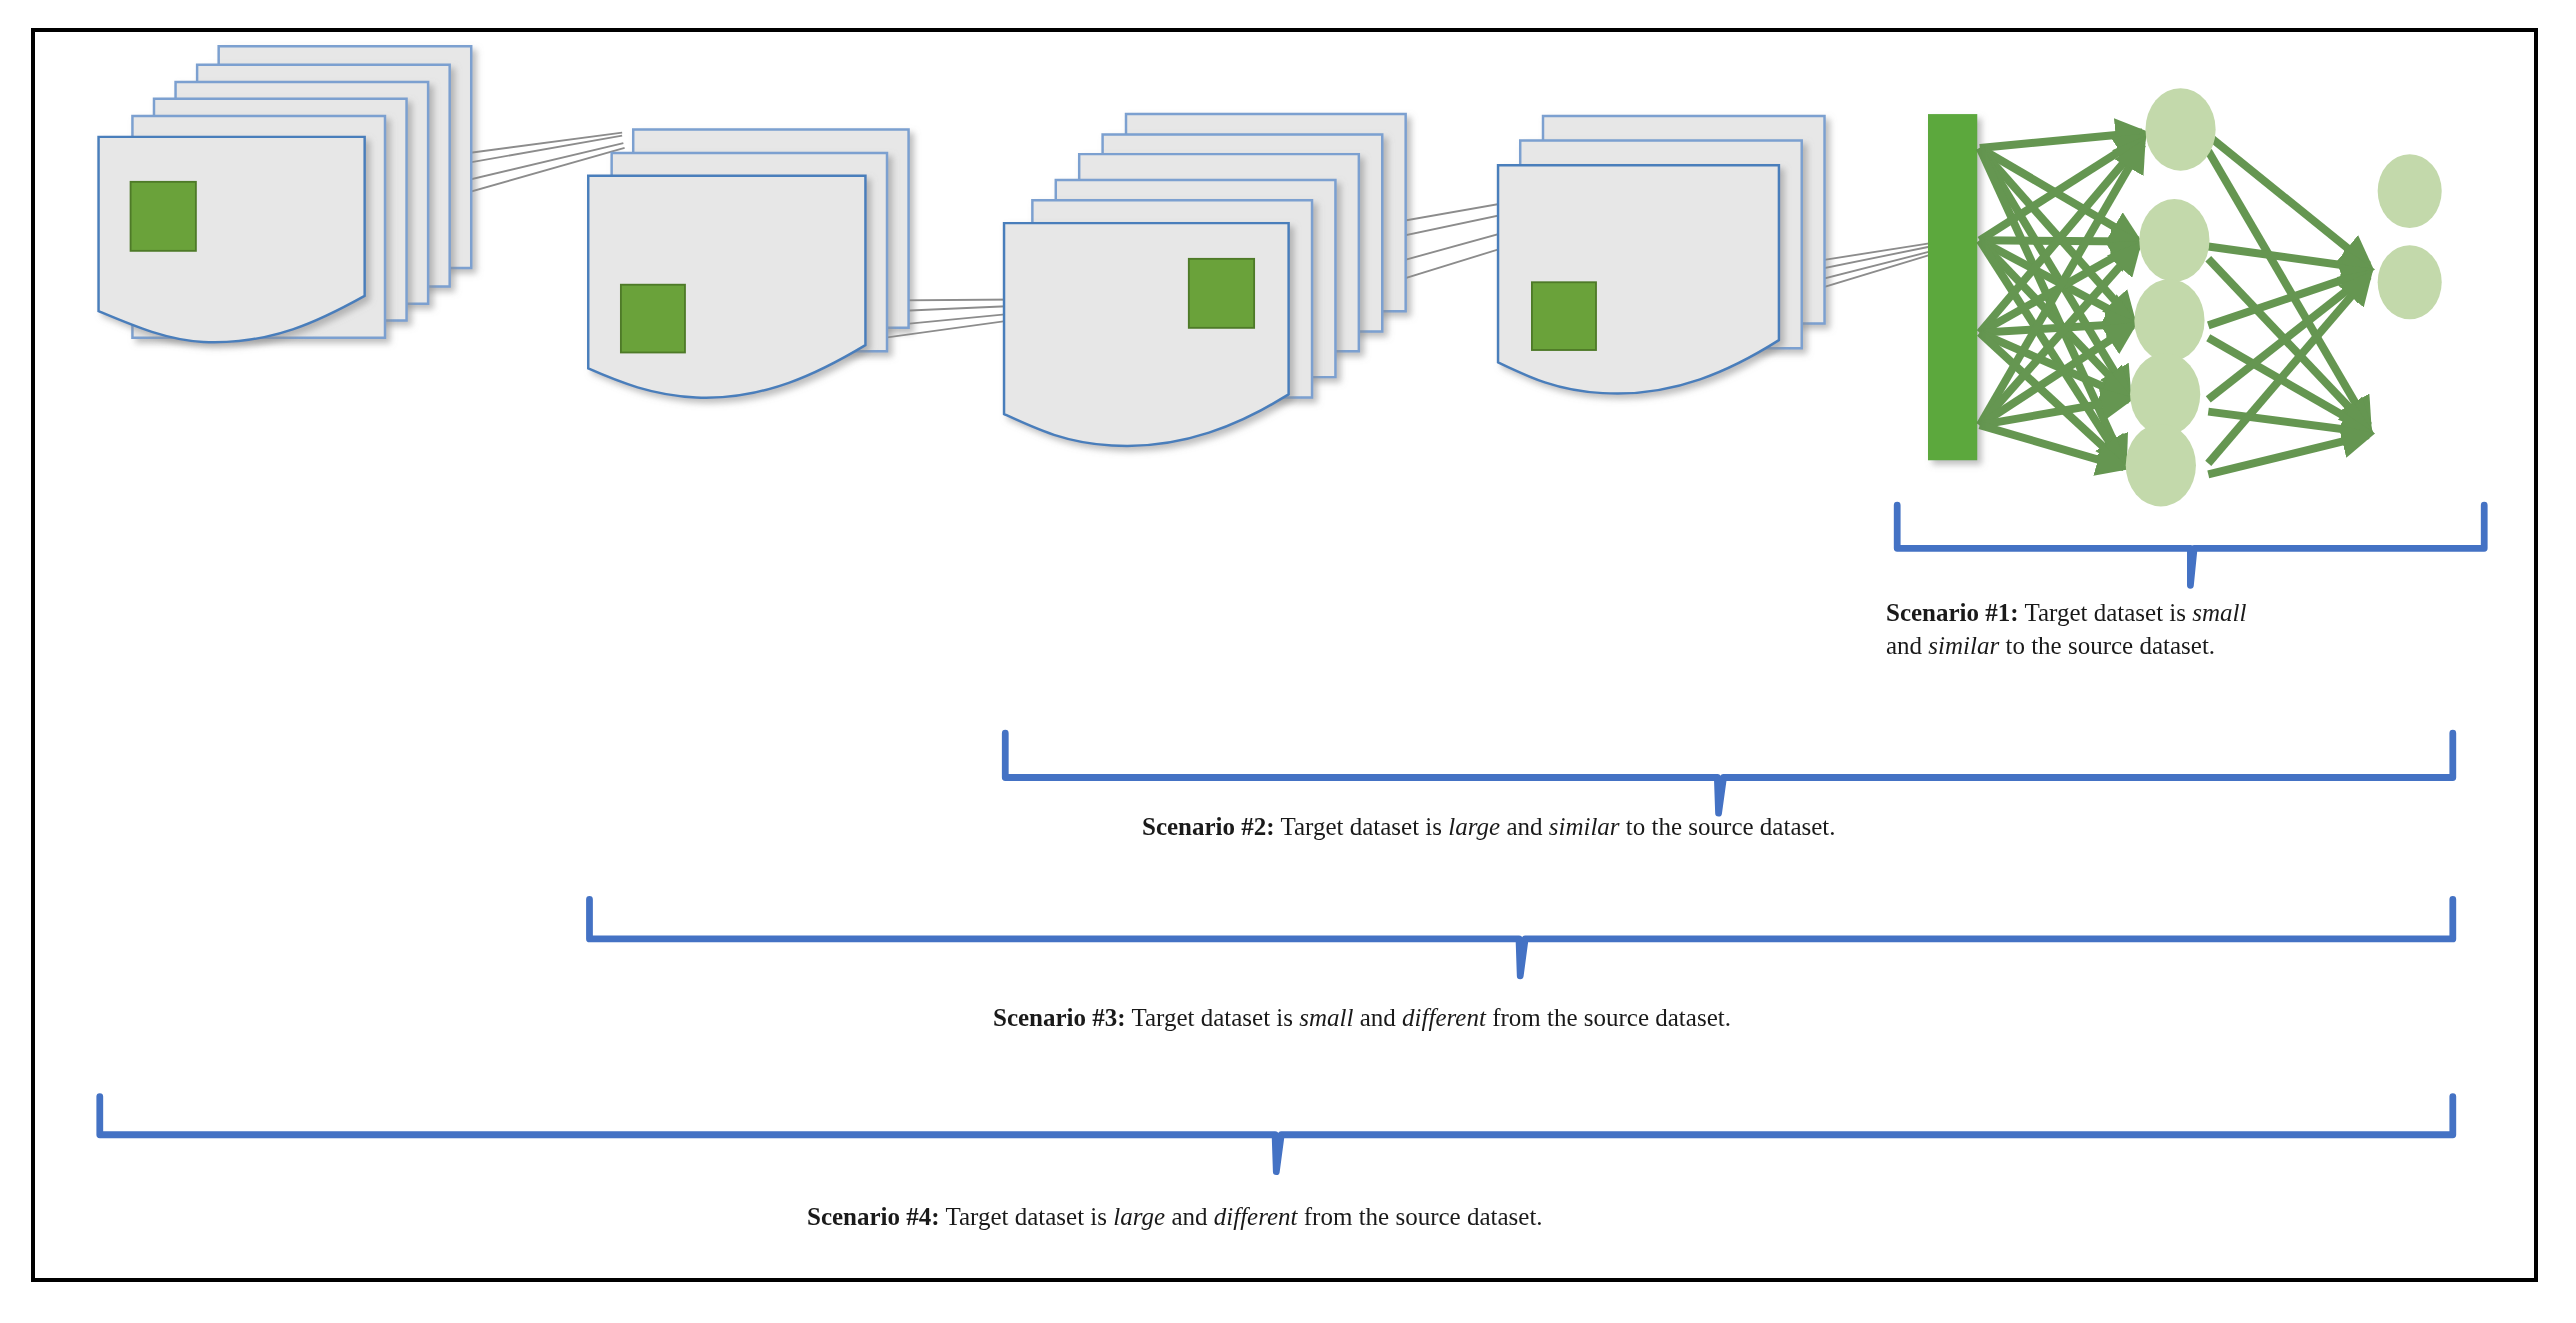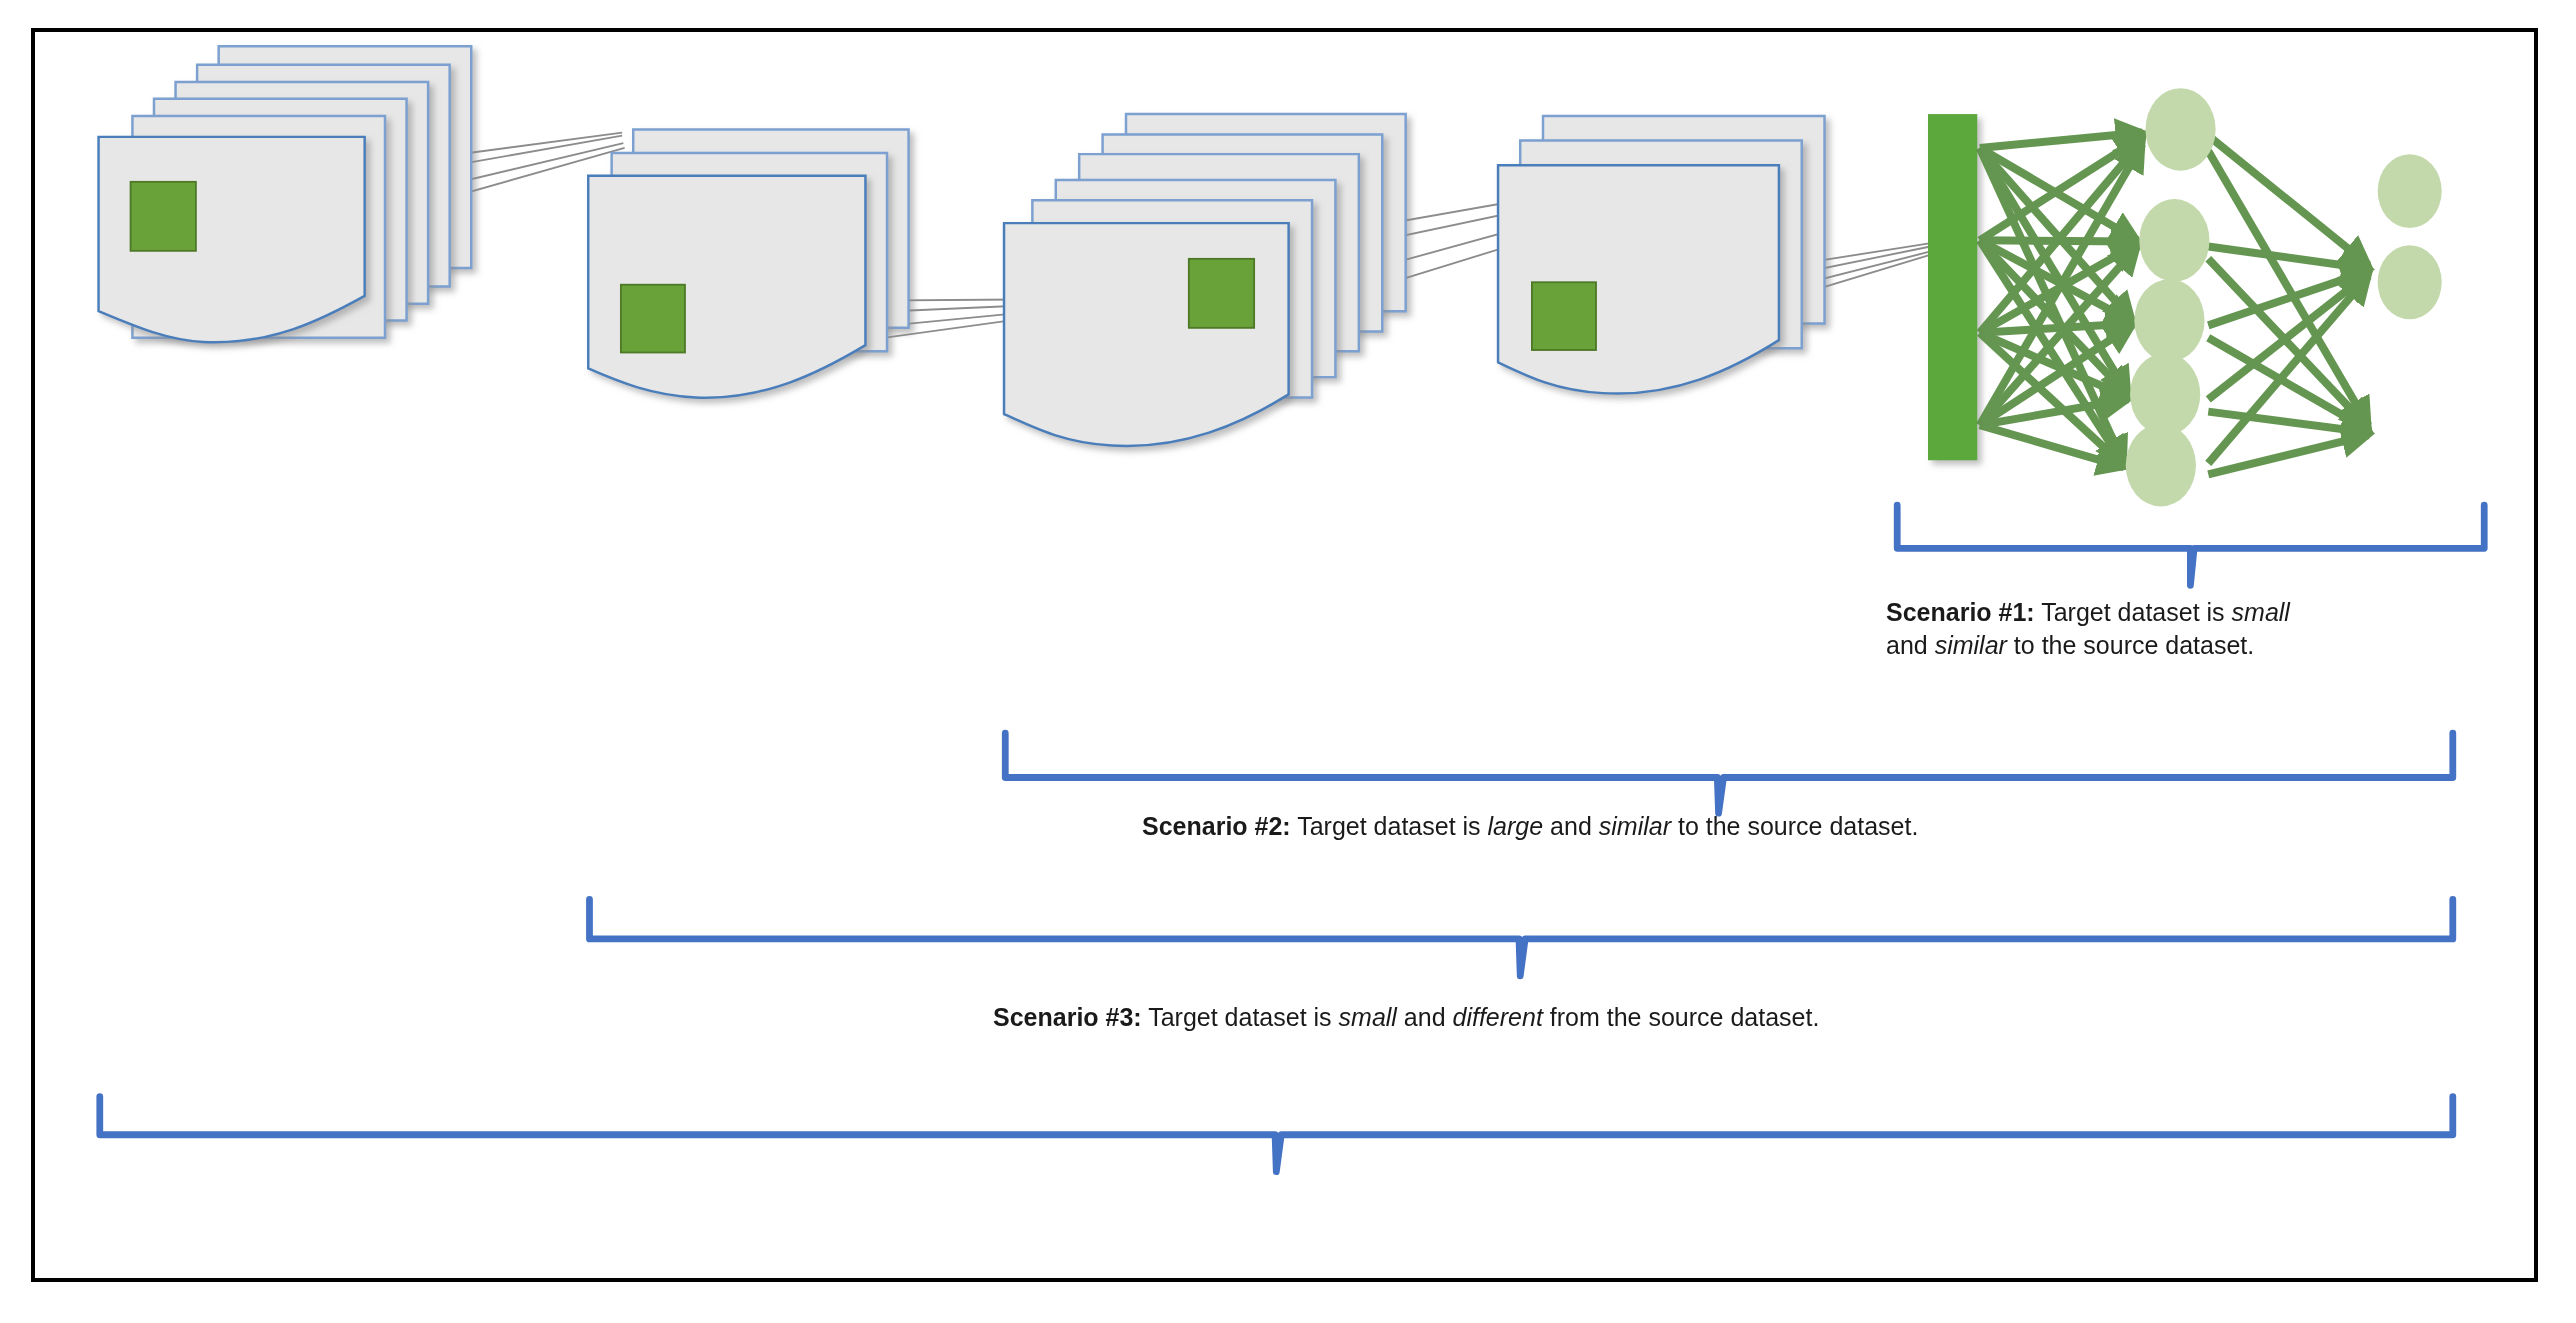"Scenario #1: Target dataset is" .cap { font-family: Liberation Sans, sans-serif -> Liberation Serif, serif }
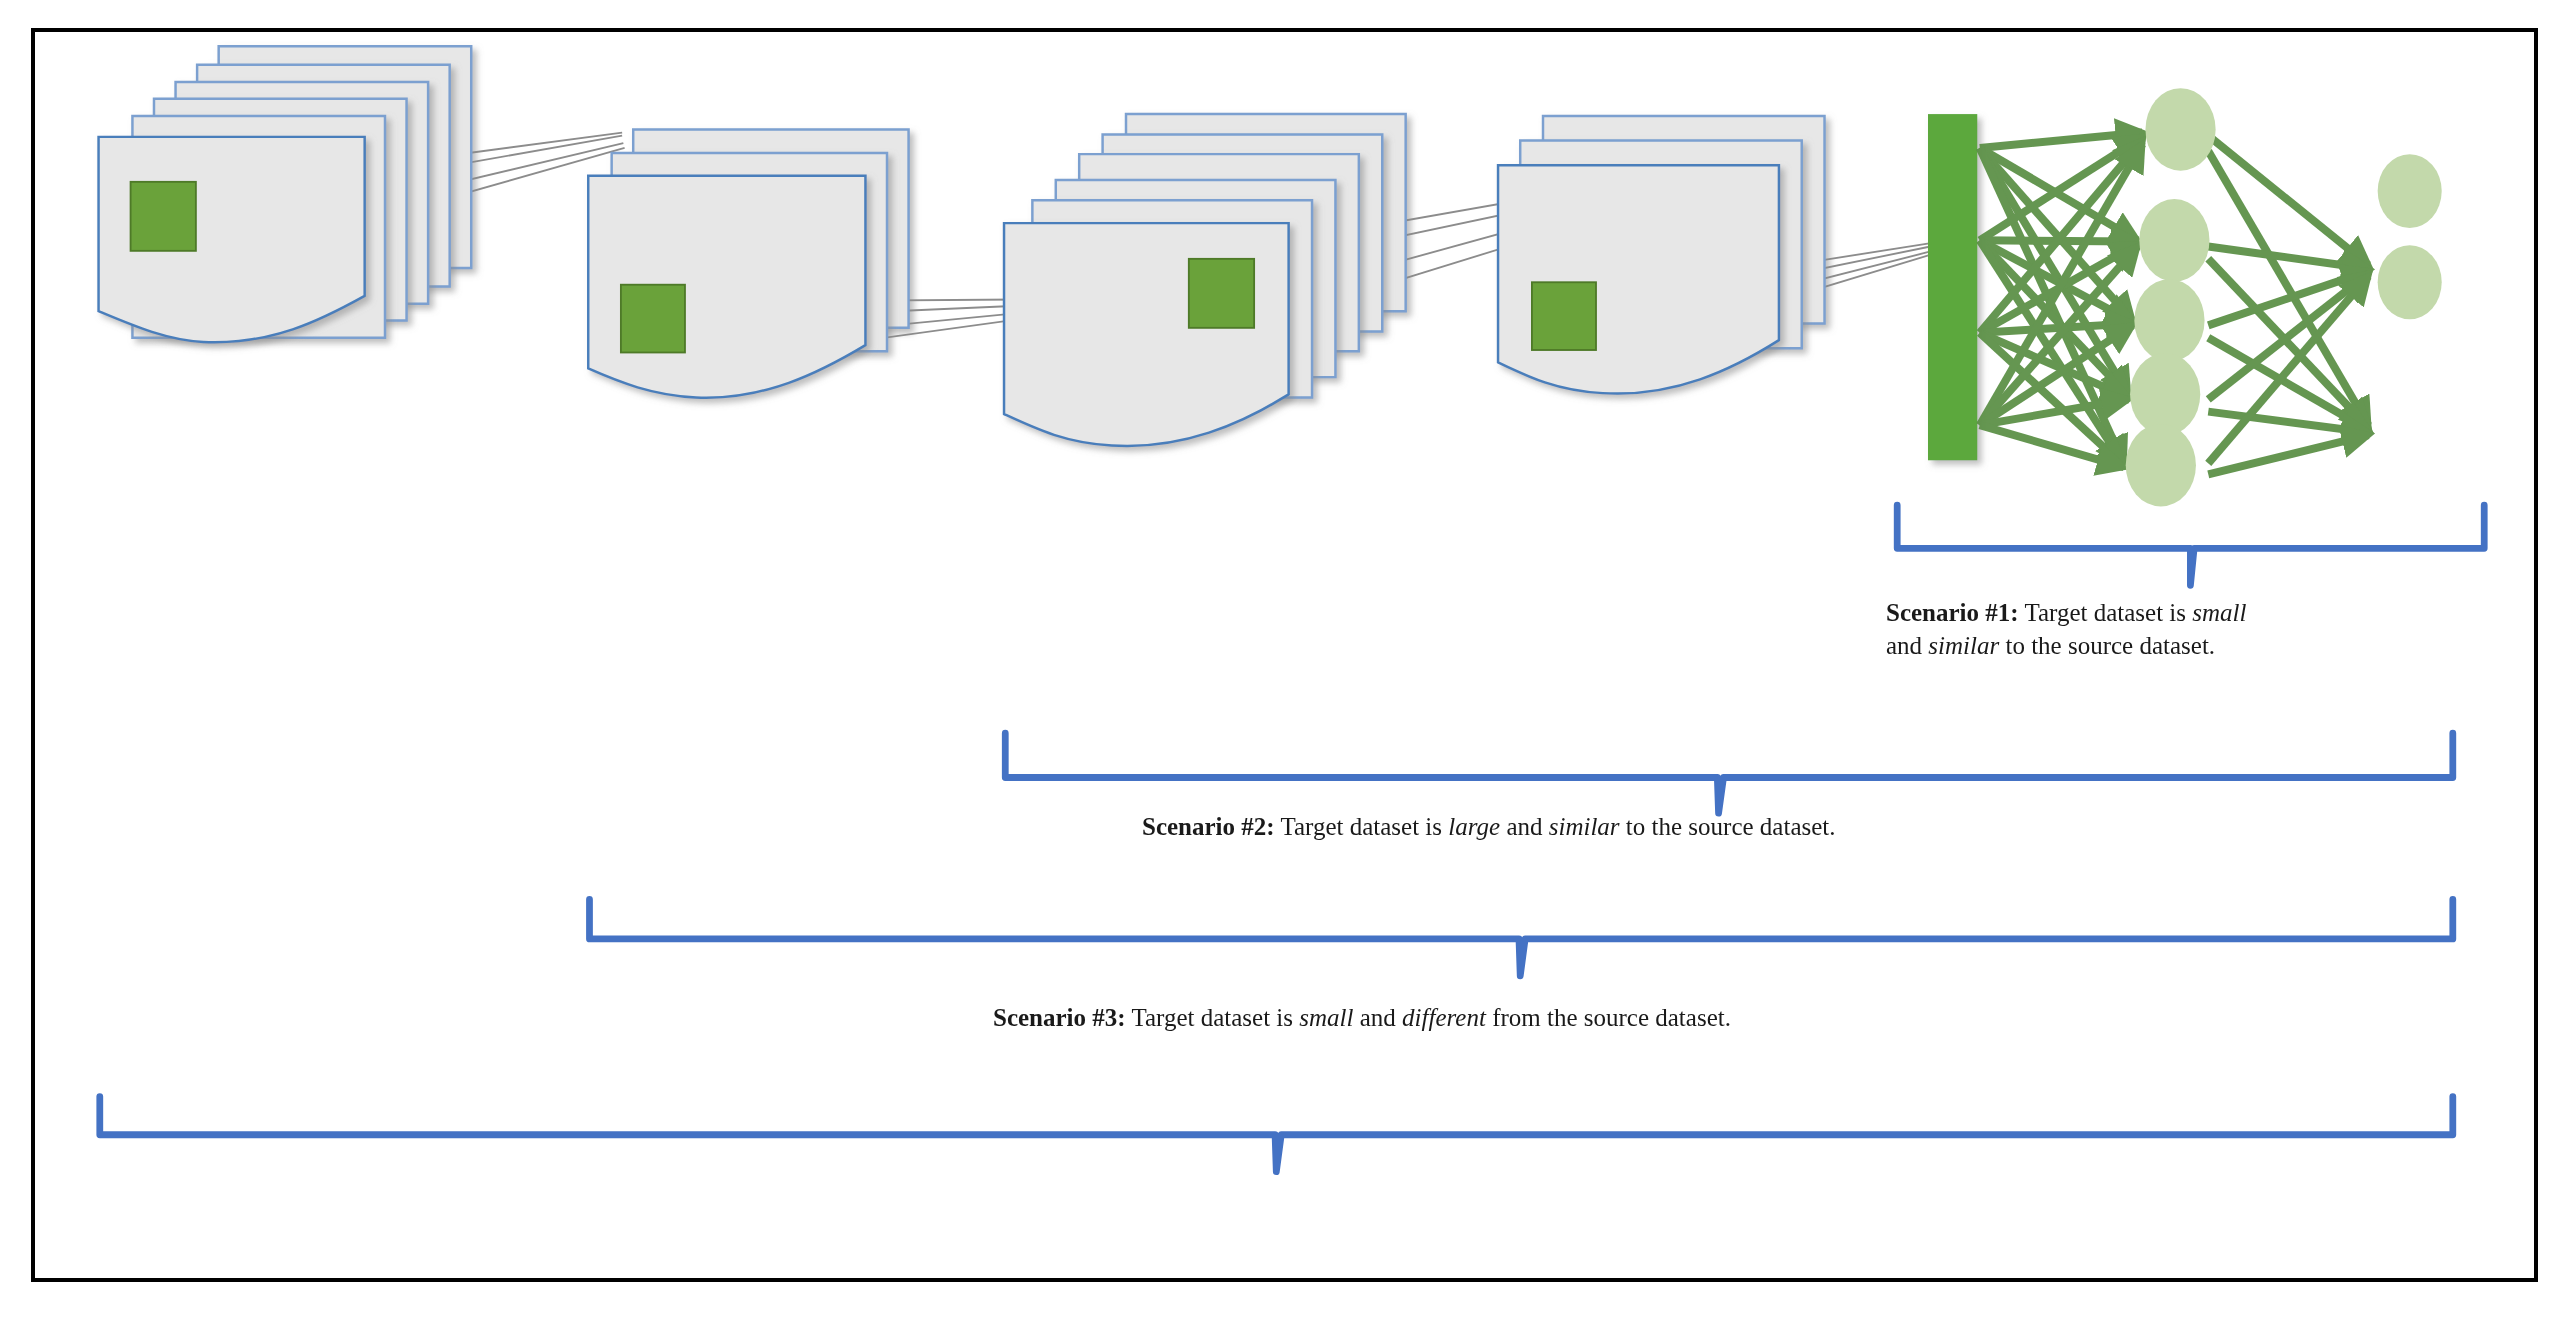"Scenario #4: Target dataset is" div.cap { html: none -> <div> <b>Scenario #4:</b><span> Target dataset is </span><i>large</i><span> and </span><i>different</i><span> from the source dataset.</span> </div> }
